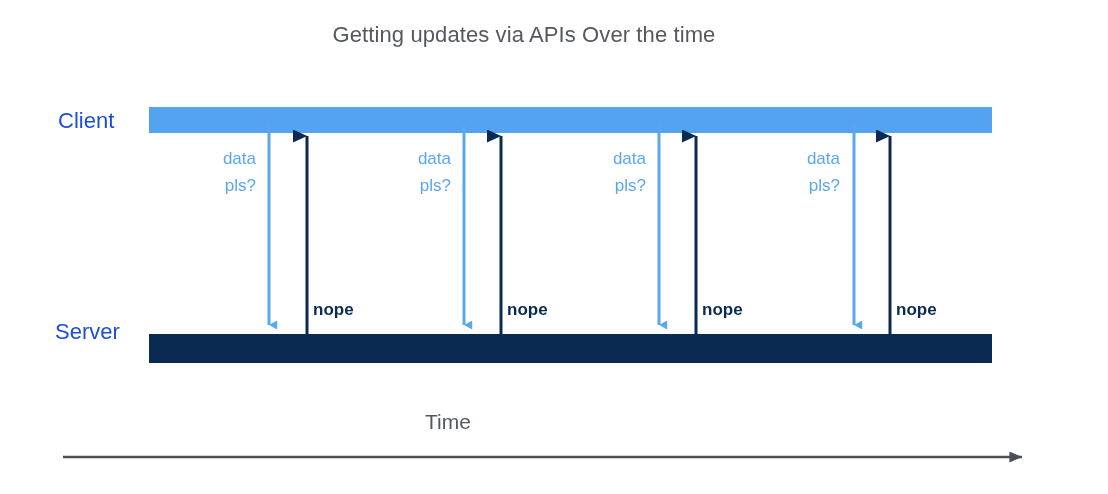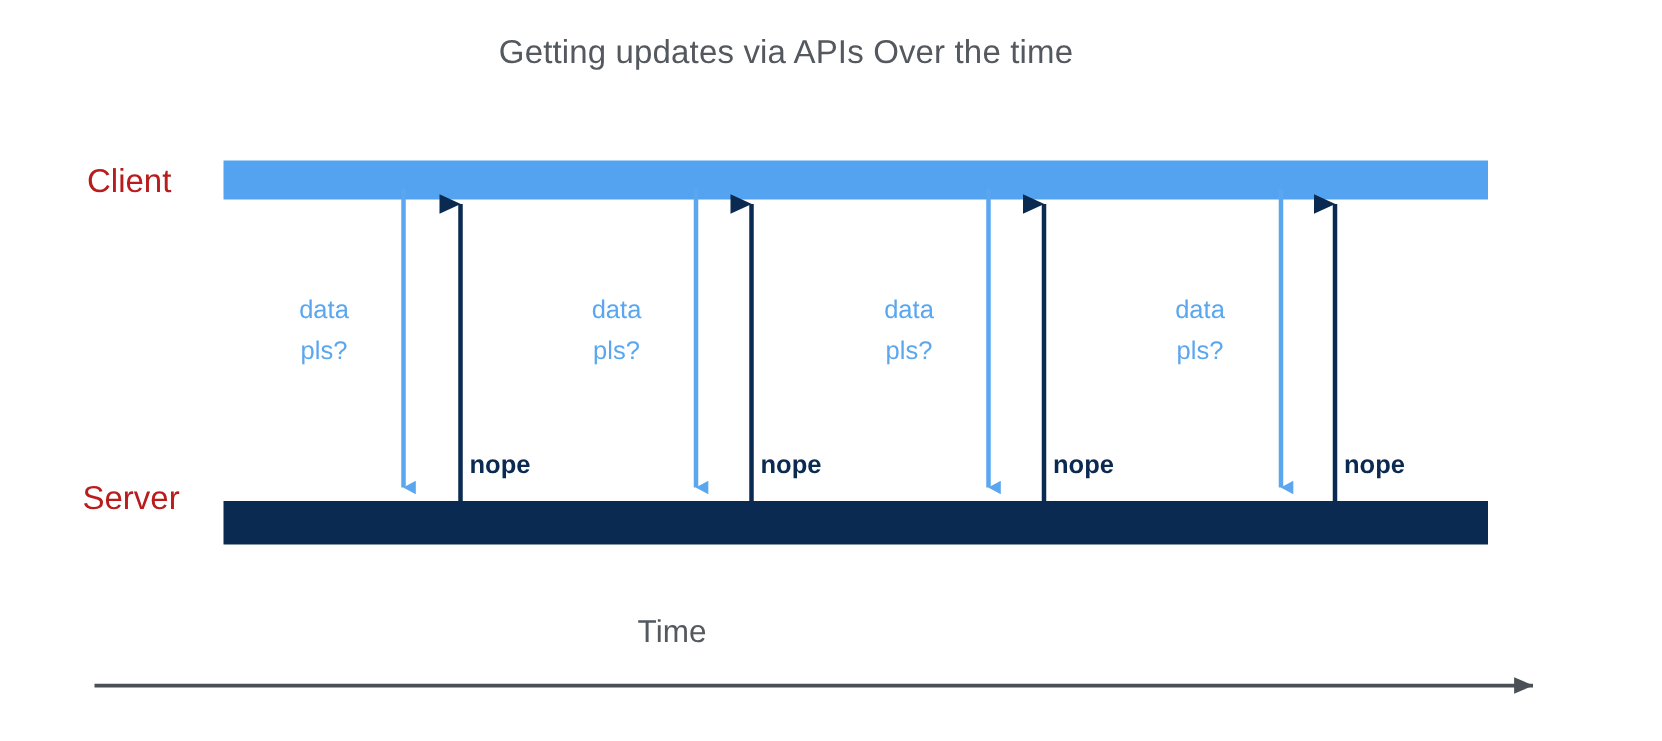"Client" .lane-label { color: #b91c1c -> #1d4ed8 }
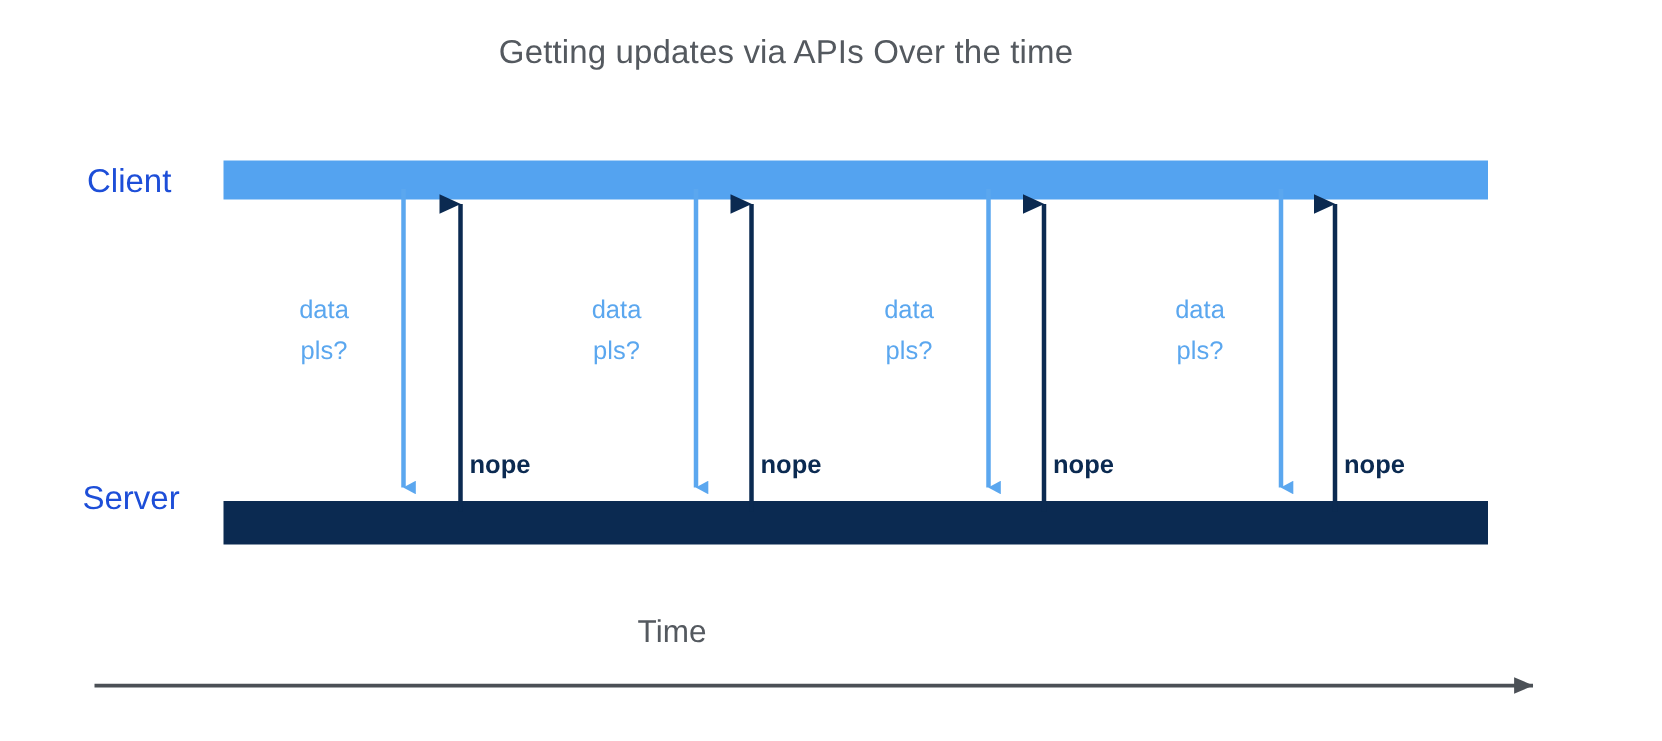"data" .req-label { margin-top: 48px -> none; text-align: center -> right }
